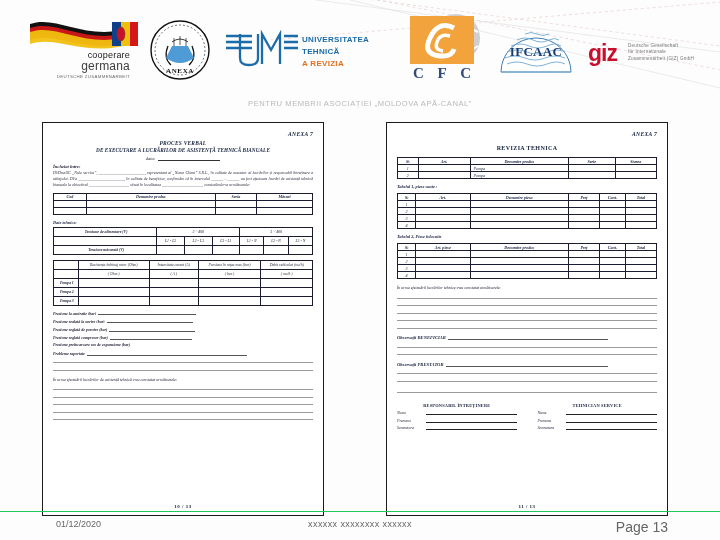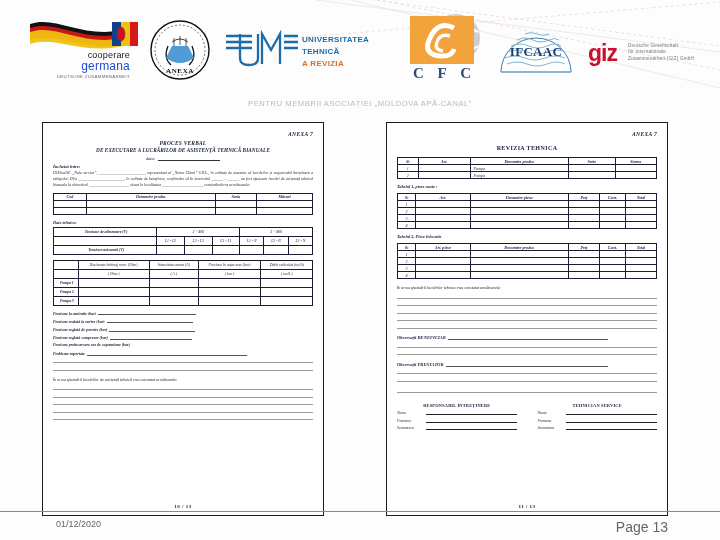"germana" .coop-l2 { color: #1d4ed8 -> #404040 }
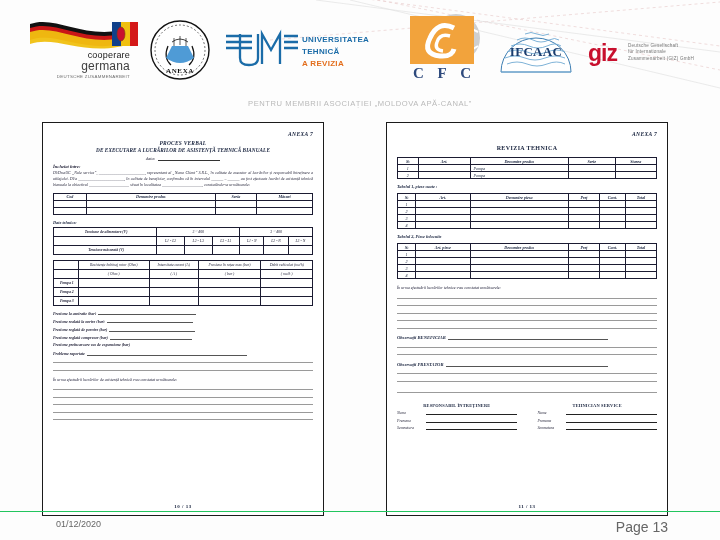"xxxxxx xxxxxxxx xxxxxx" div.fc { html: none -> <div>xxxxxx xxxxxxxx xxxxxx</div> }
